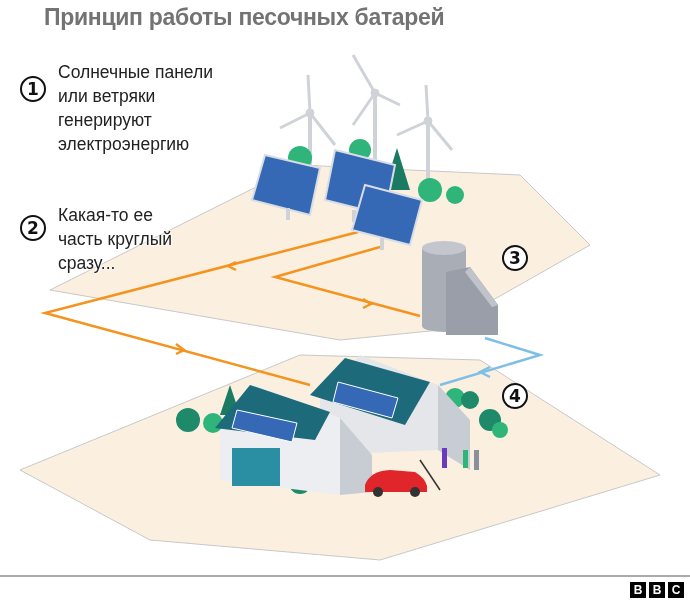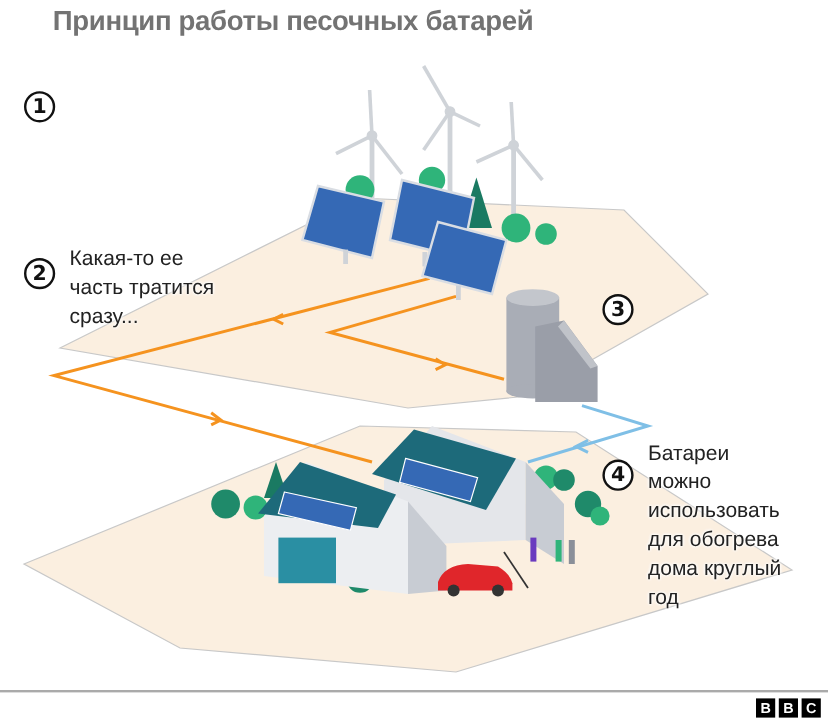"Солнечные панели" div.txt { html: none -> <div>Солнечные панели или ветряки генерируют электроэнергию</div> }
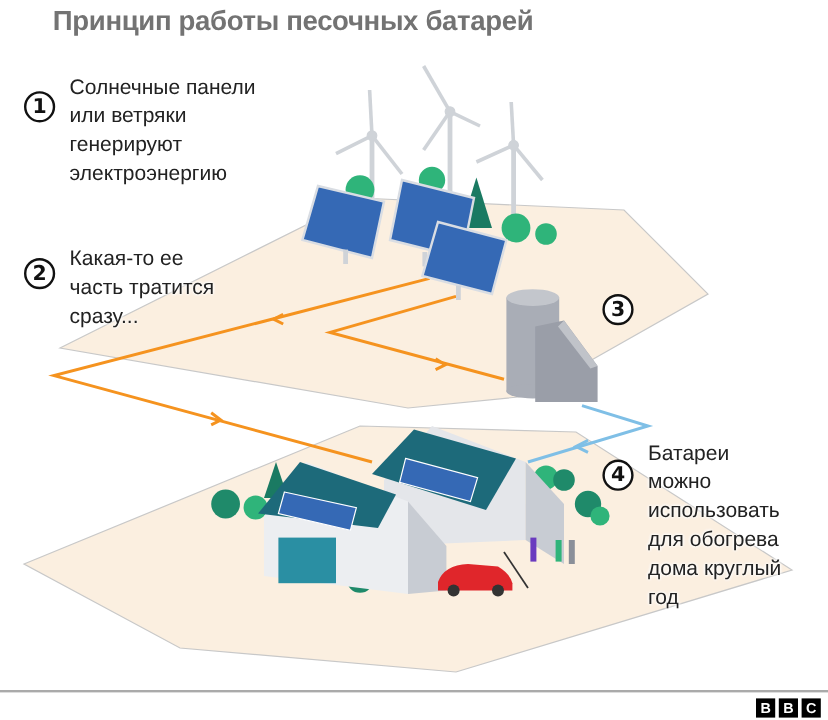"Какая-то ее" div.txt { text: тратится -> круглый }
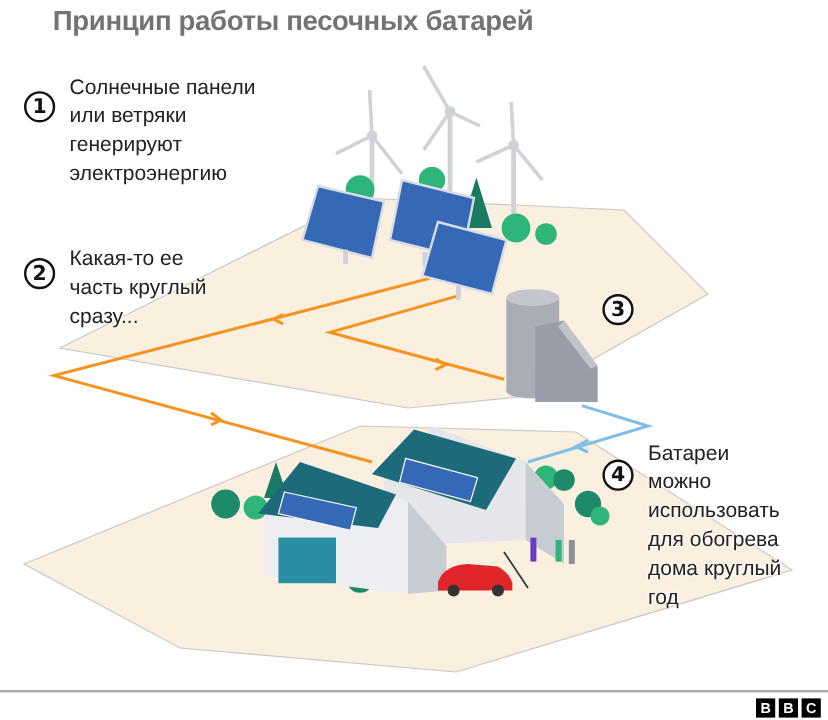"Батареи" div.txt { html: <div>Батареи можно использовать для обогрева дома круглый год</div> -> none }
